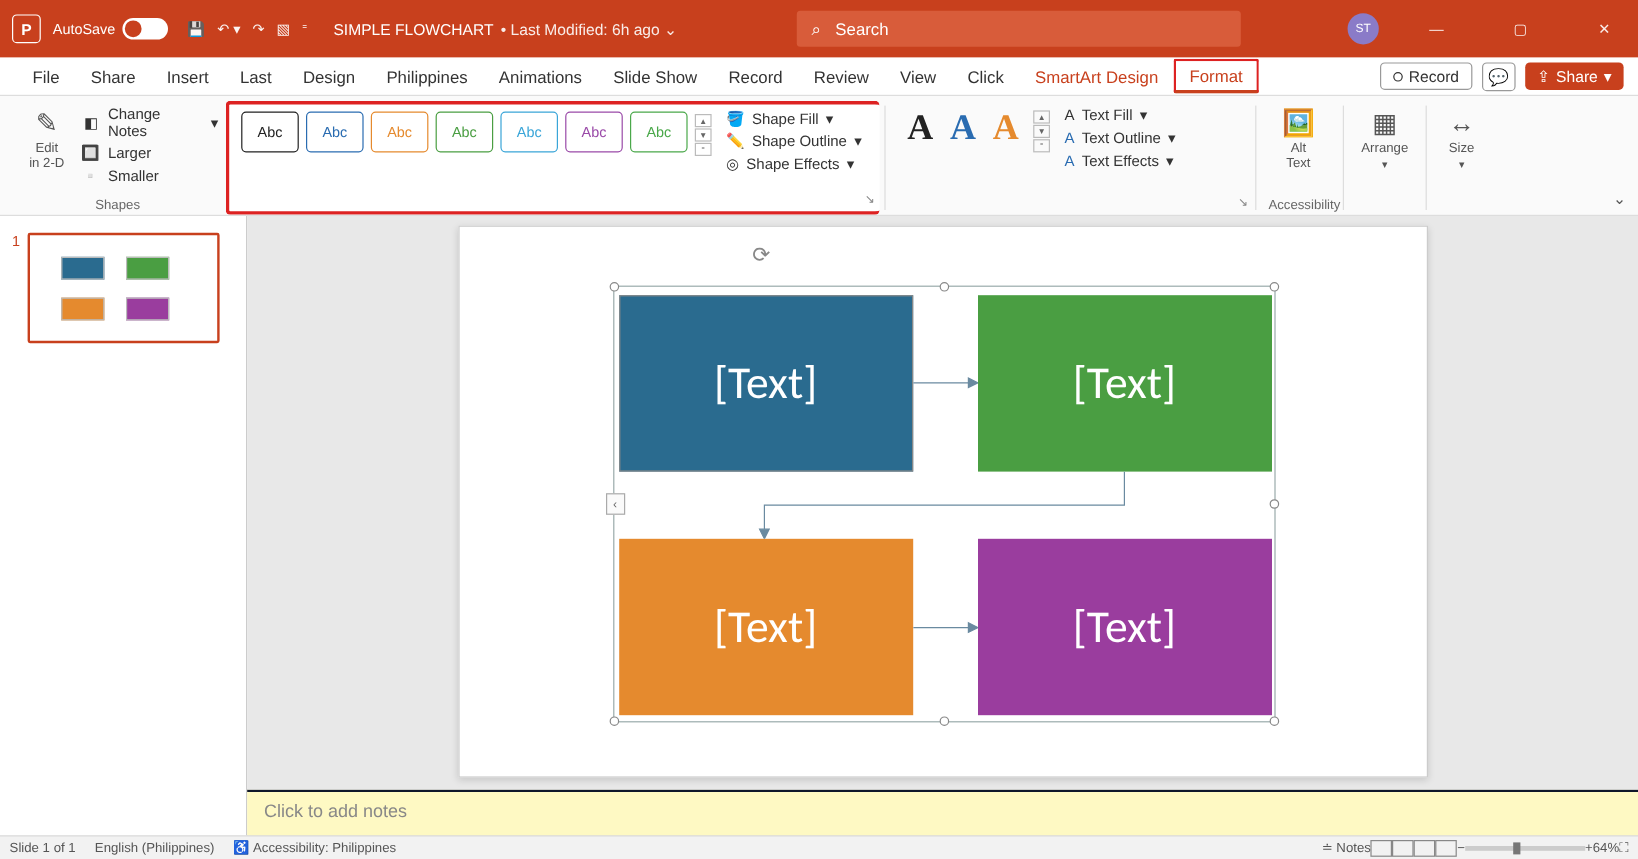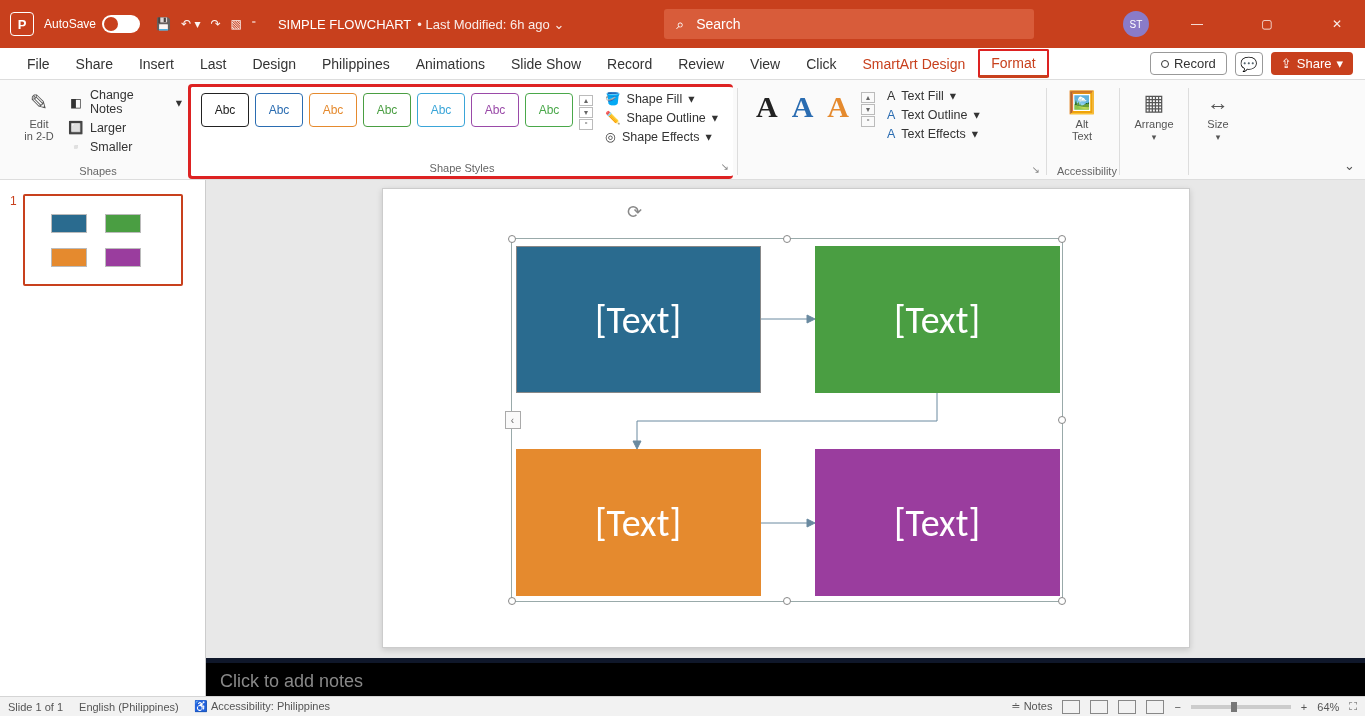"Shape Styles" div.glabel { html: <div>Shape Styles</div> -> none }
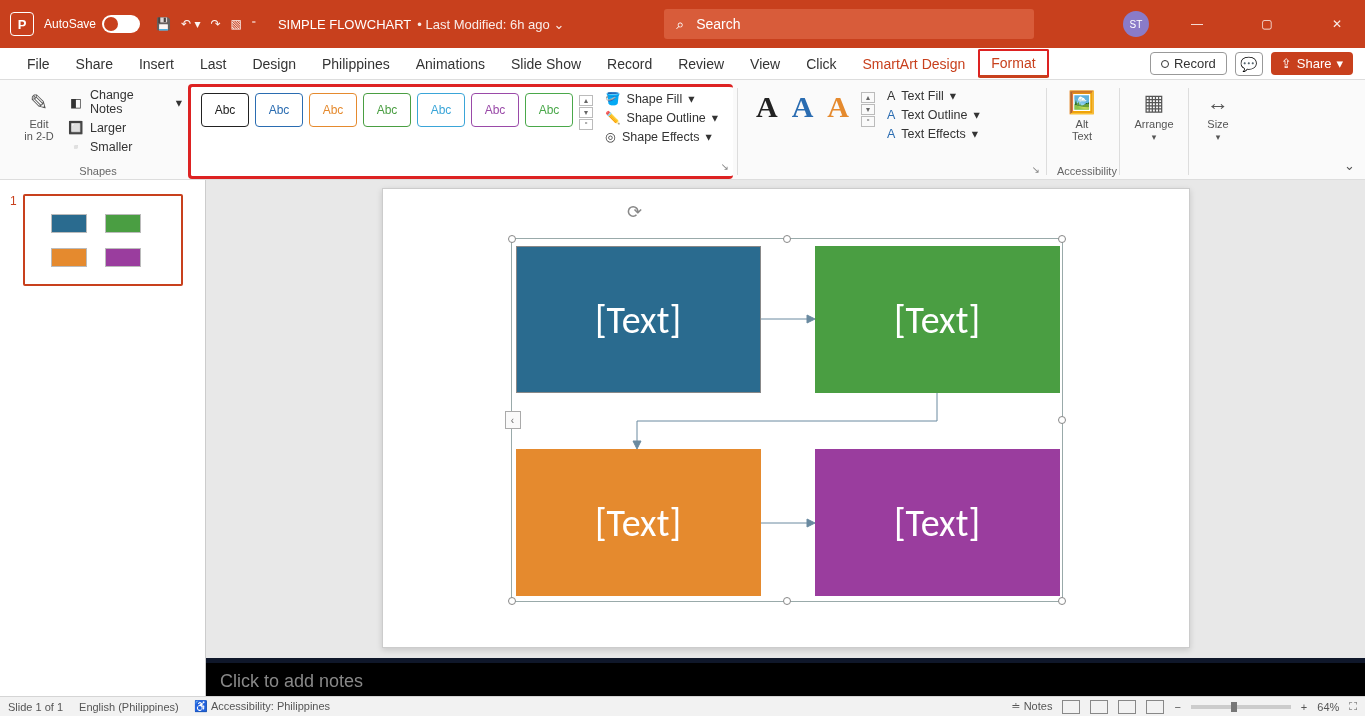"Click to add notes" .notes { background: #000000 -> #fef9c3; border-top: 5px solid #0f172a -> 2px solid #0f172a; font-size: 18px -> 15px }
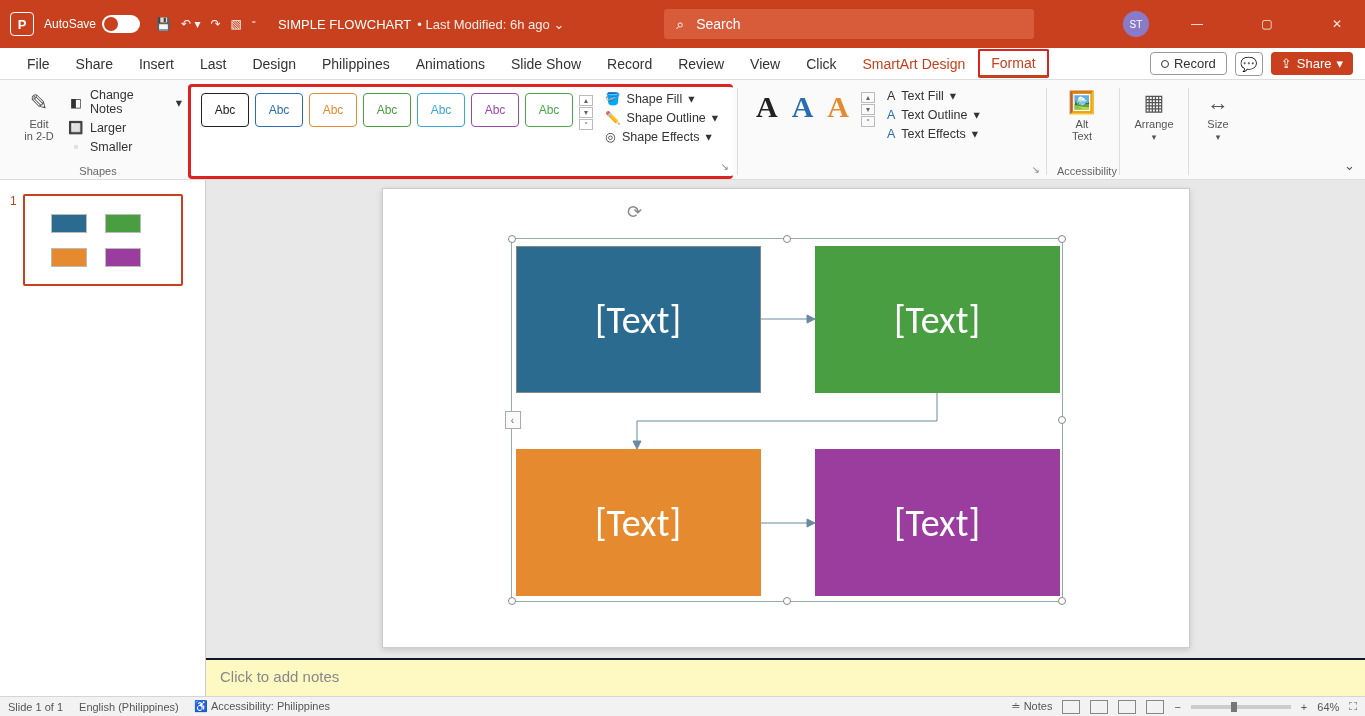"≐ Notes" .status .right { gap: 10px -> none }
